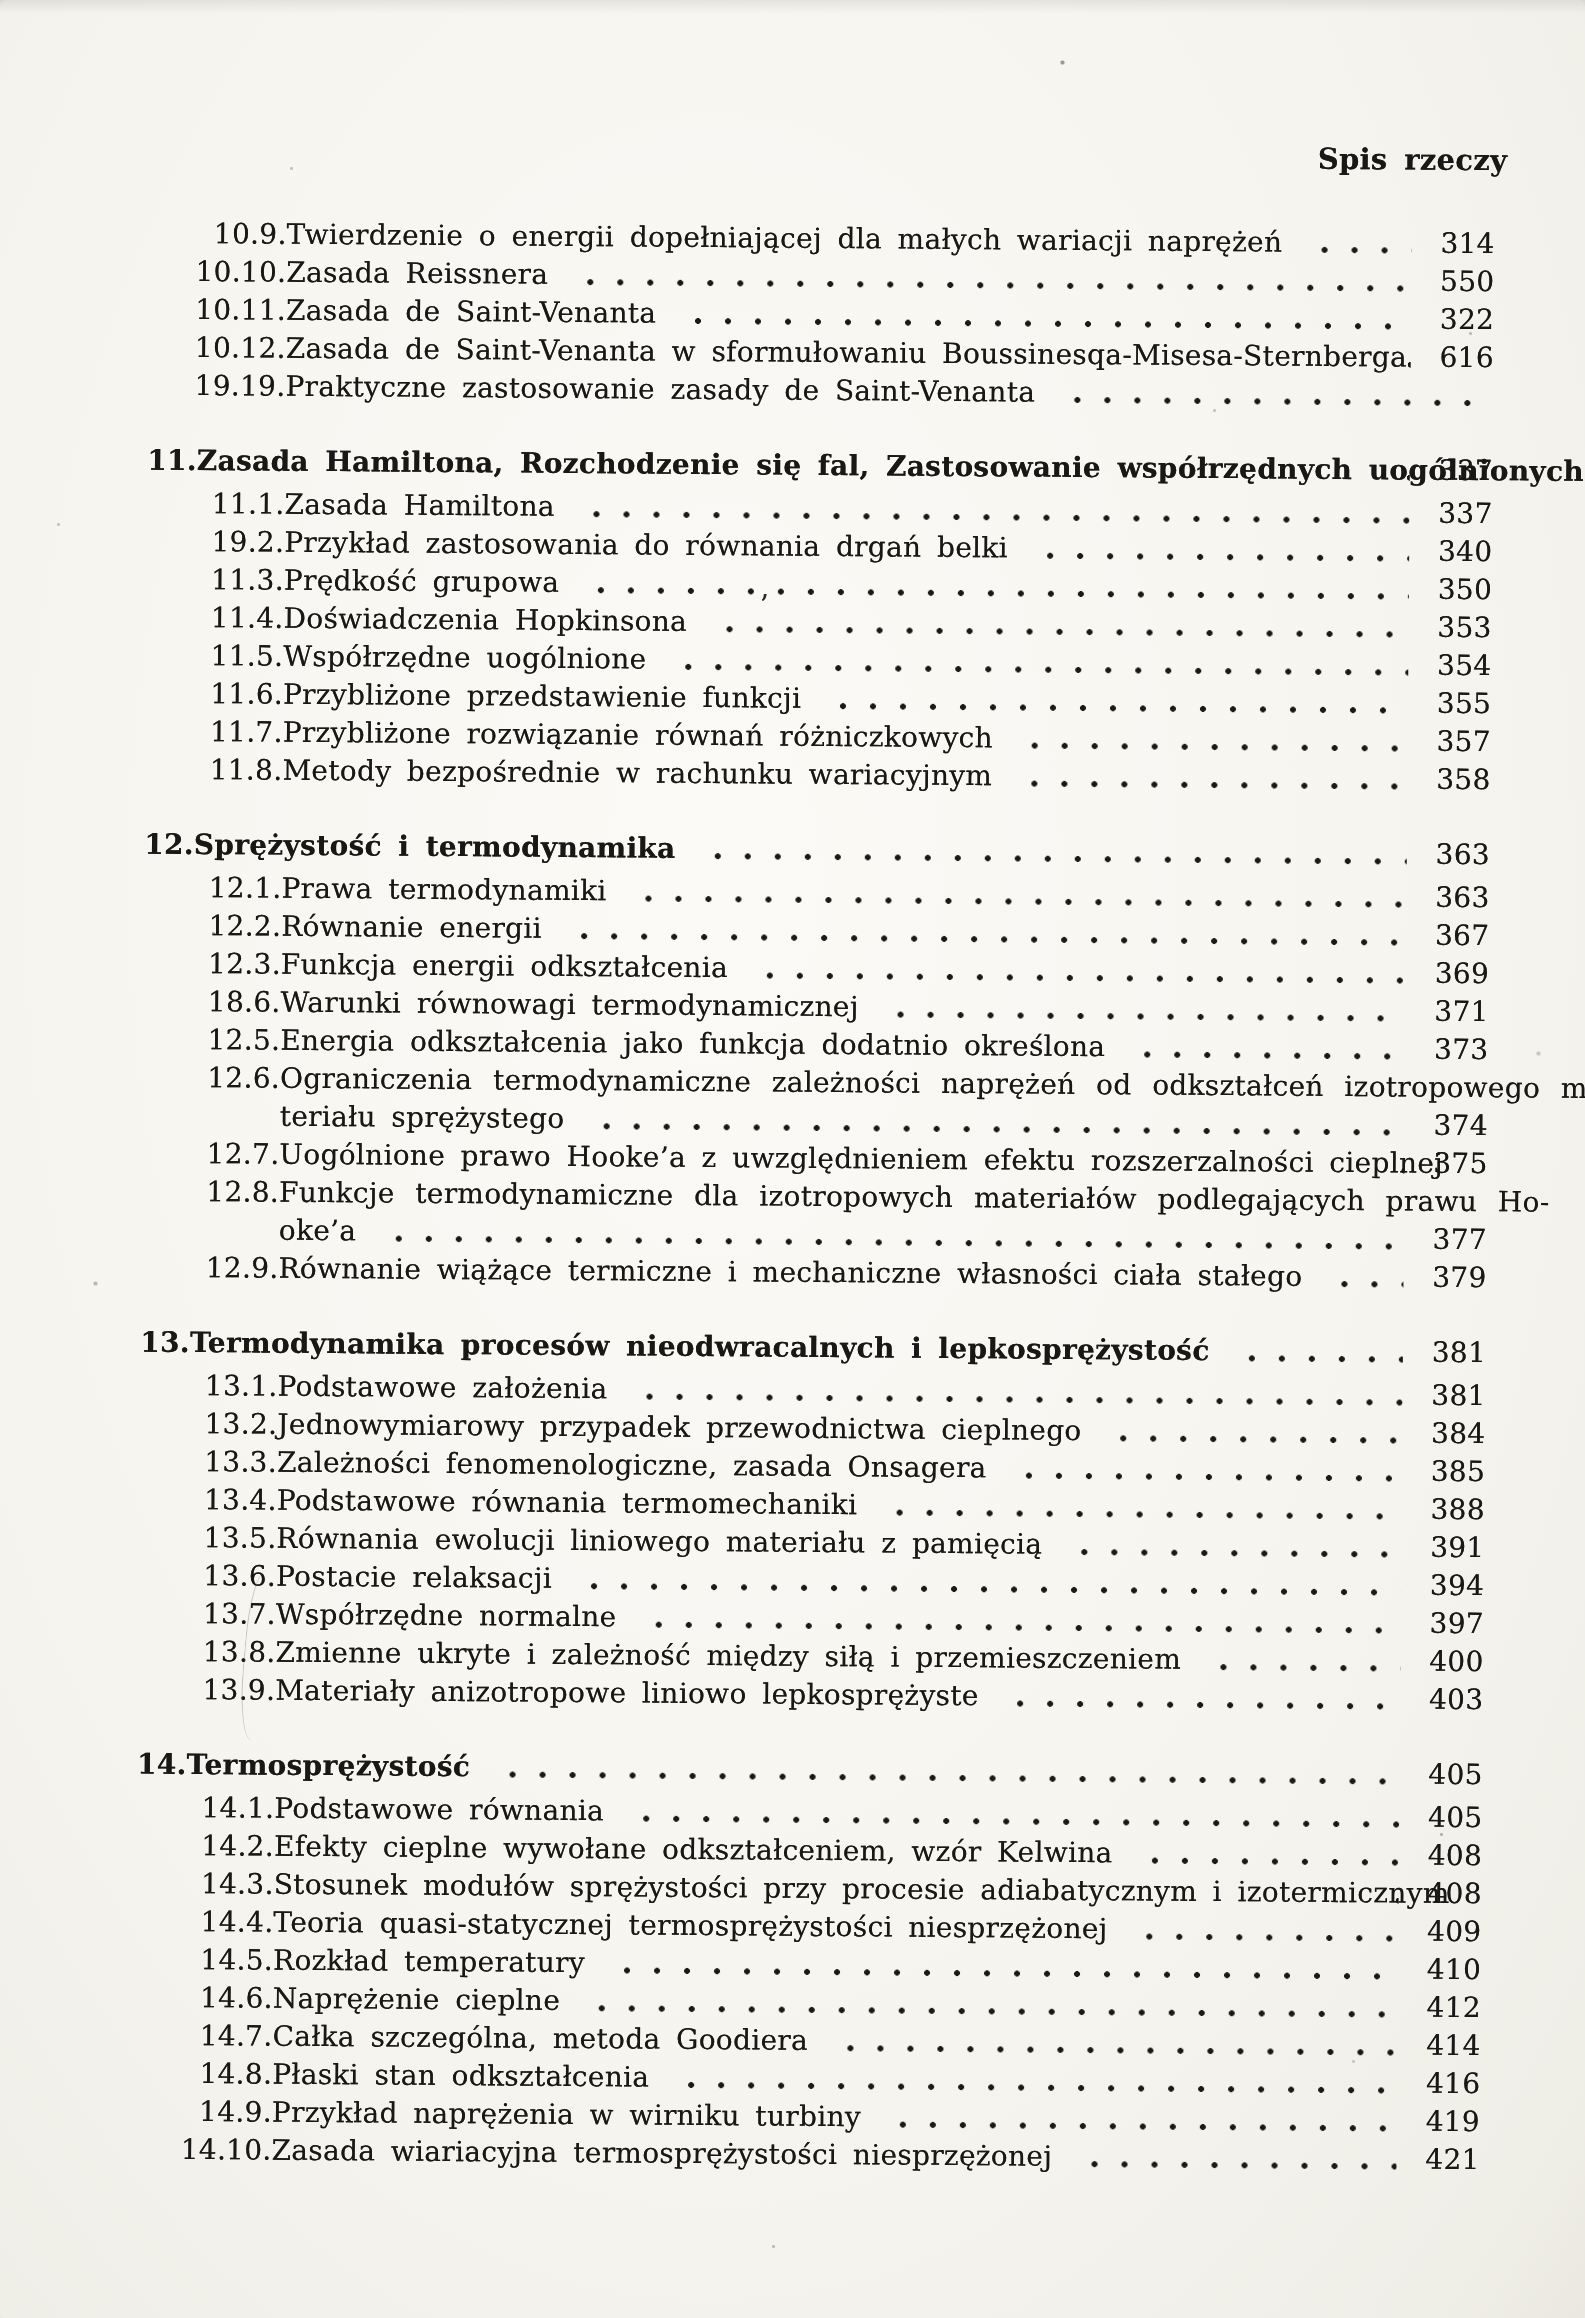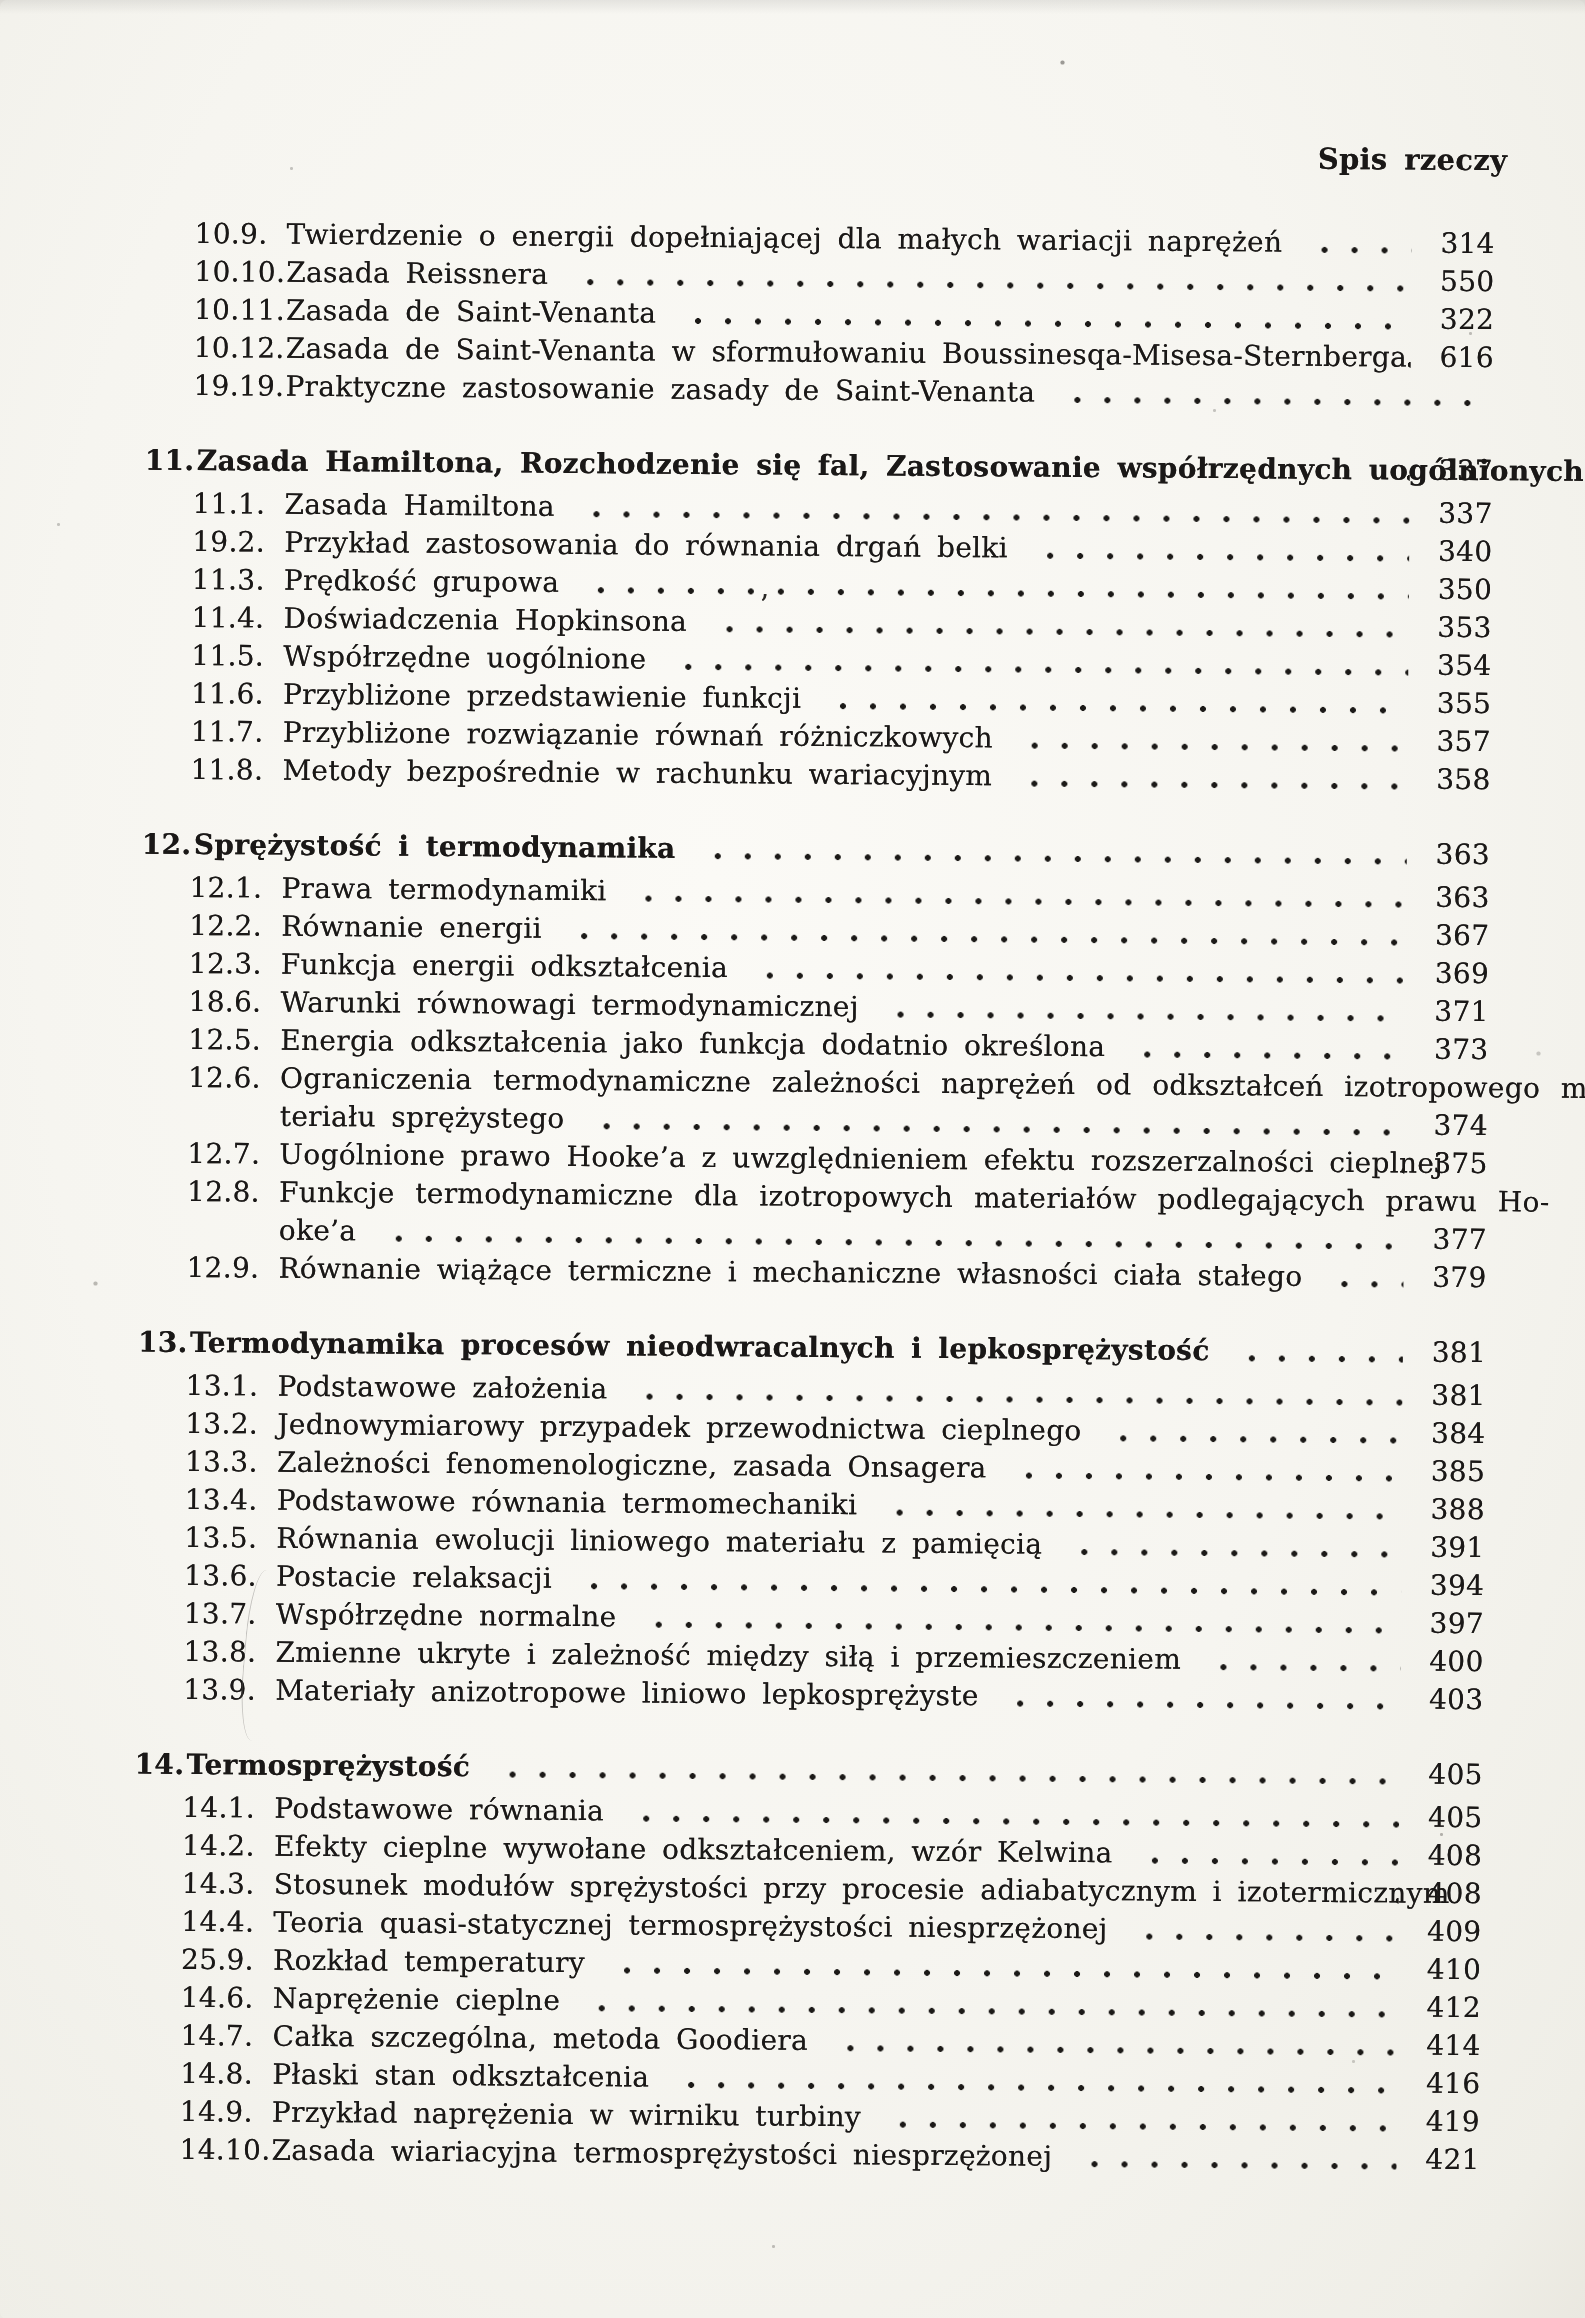"10.9." .num { text-align: none -> right }
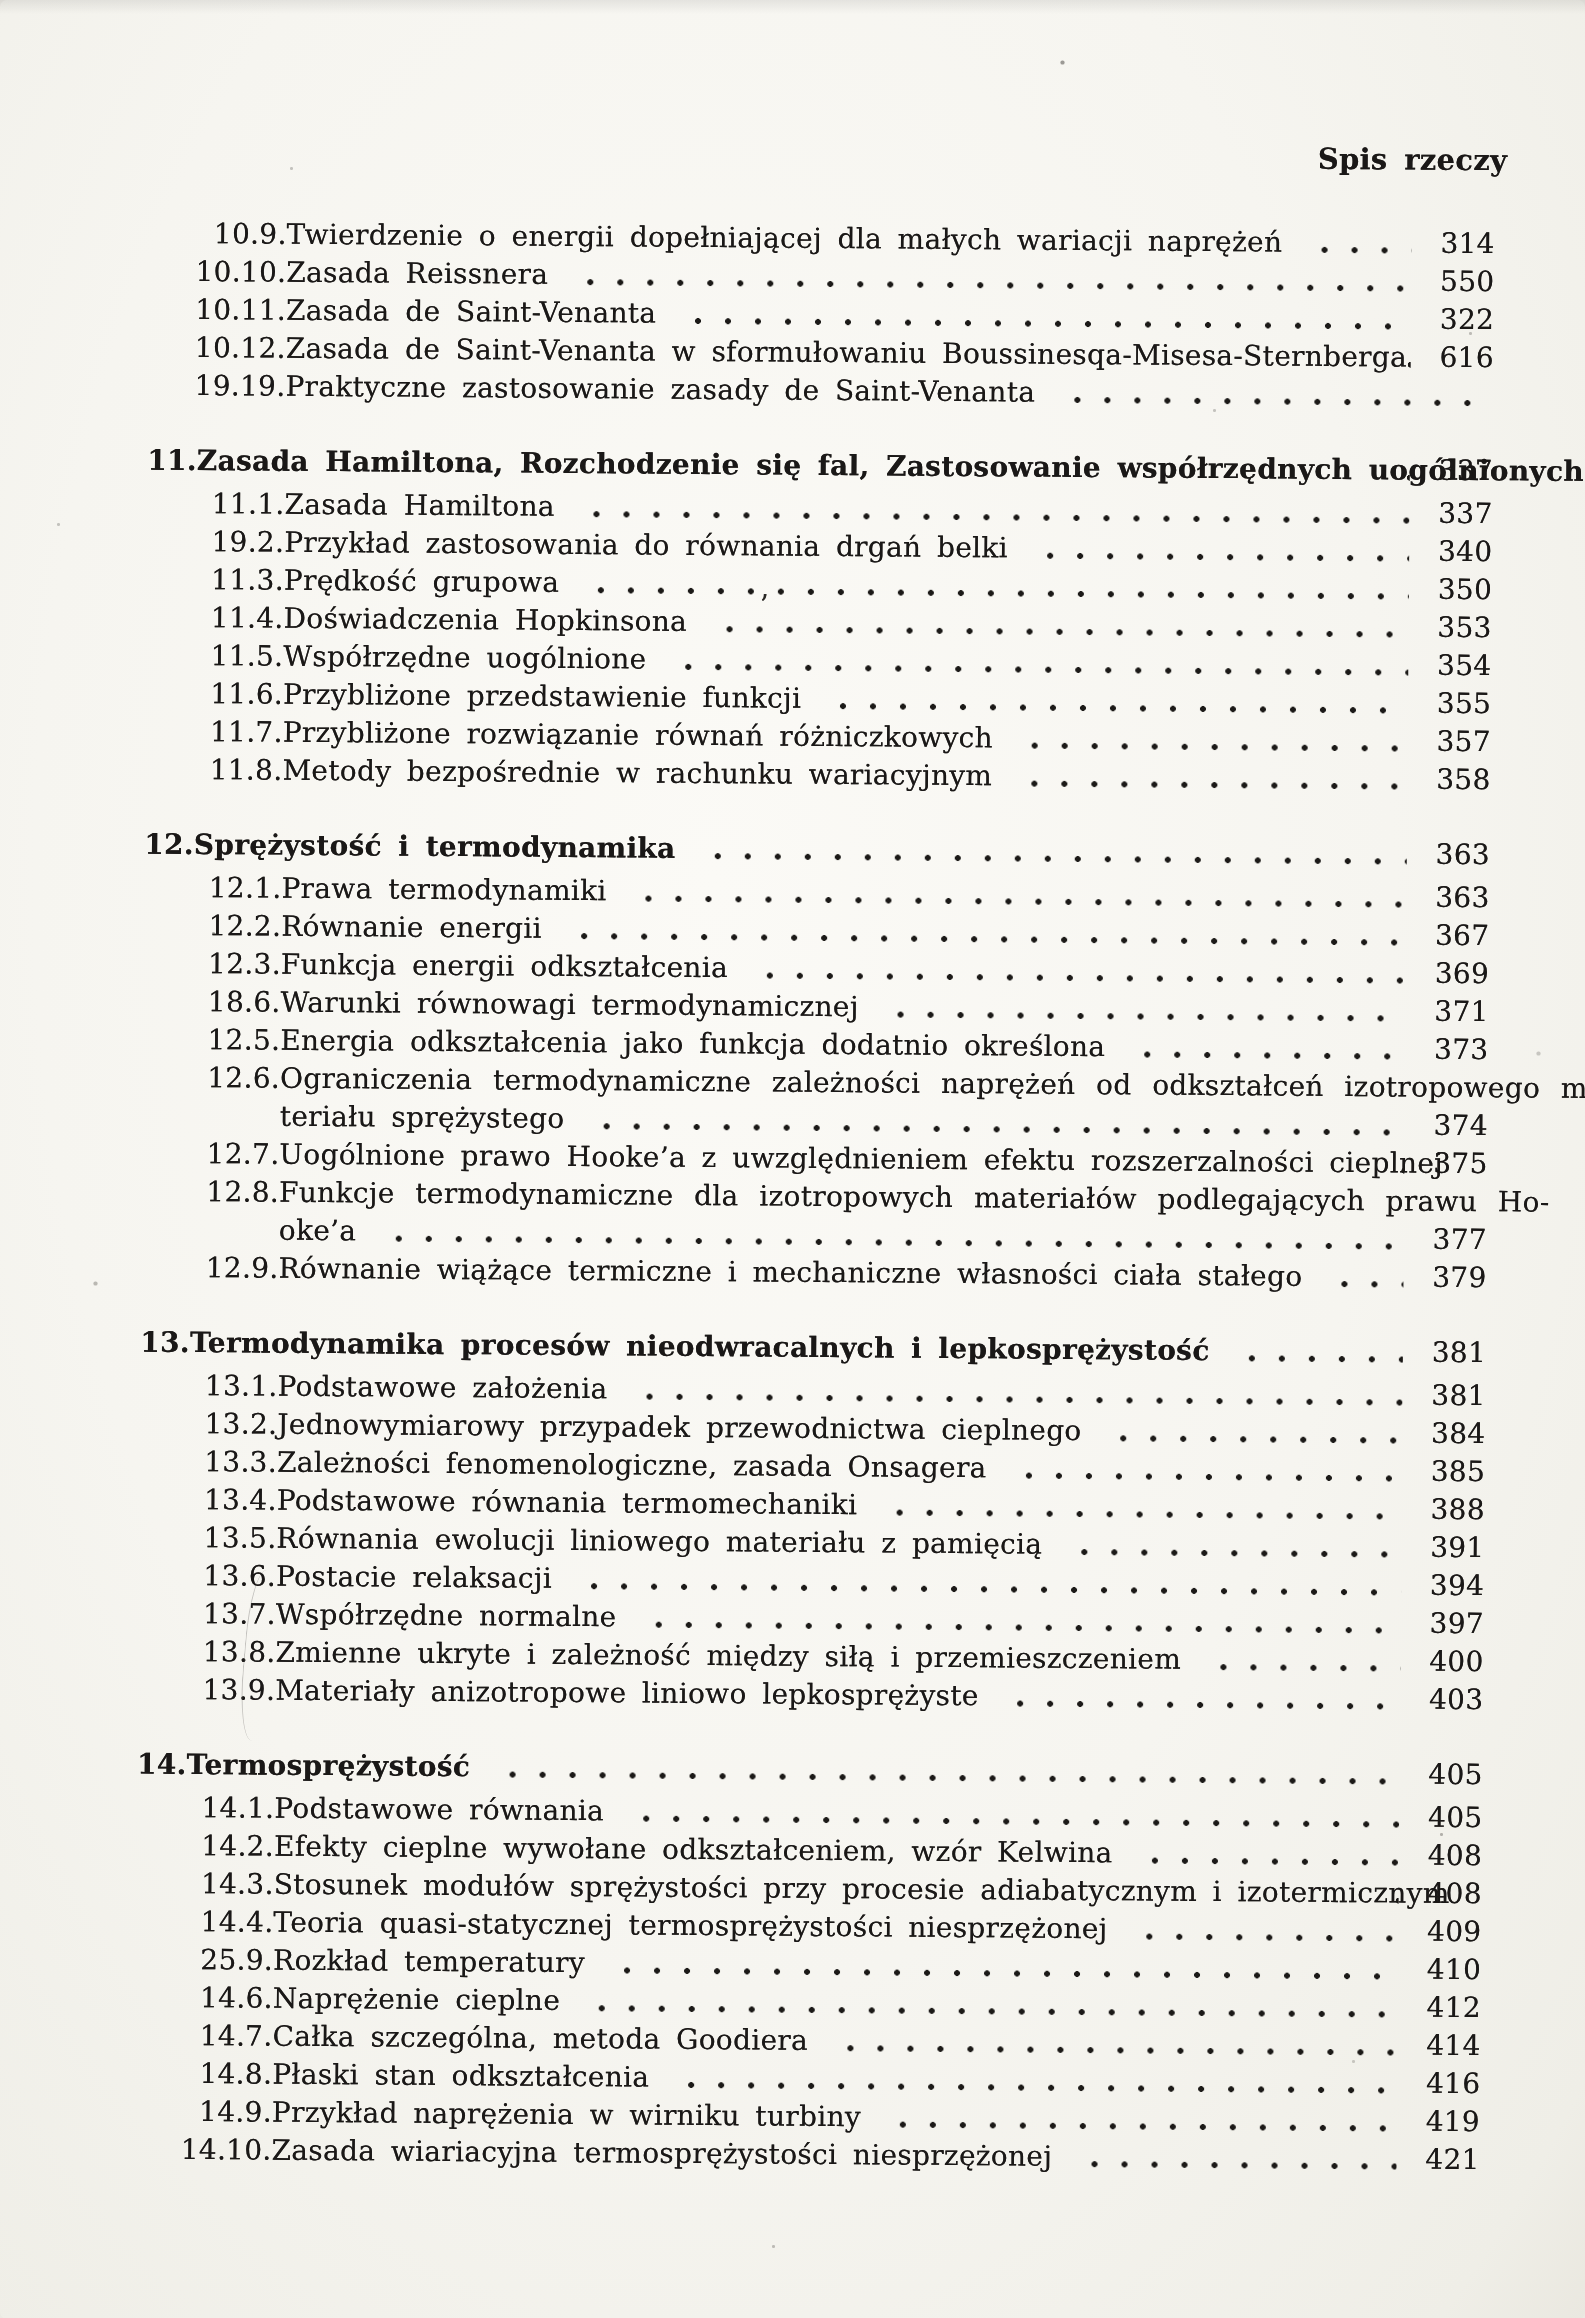"25.9." span.num { text: 25.9 -> 14.5 }
